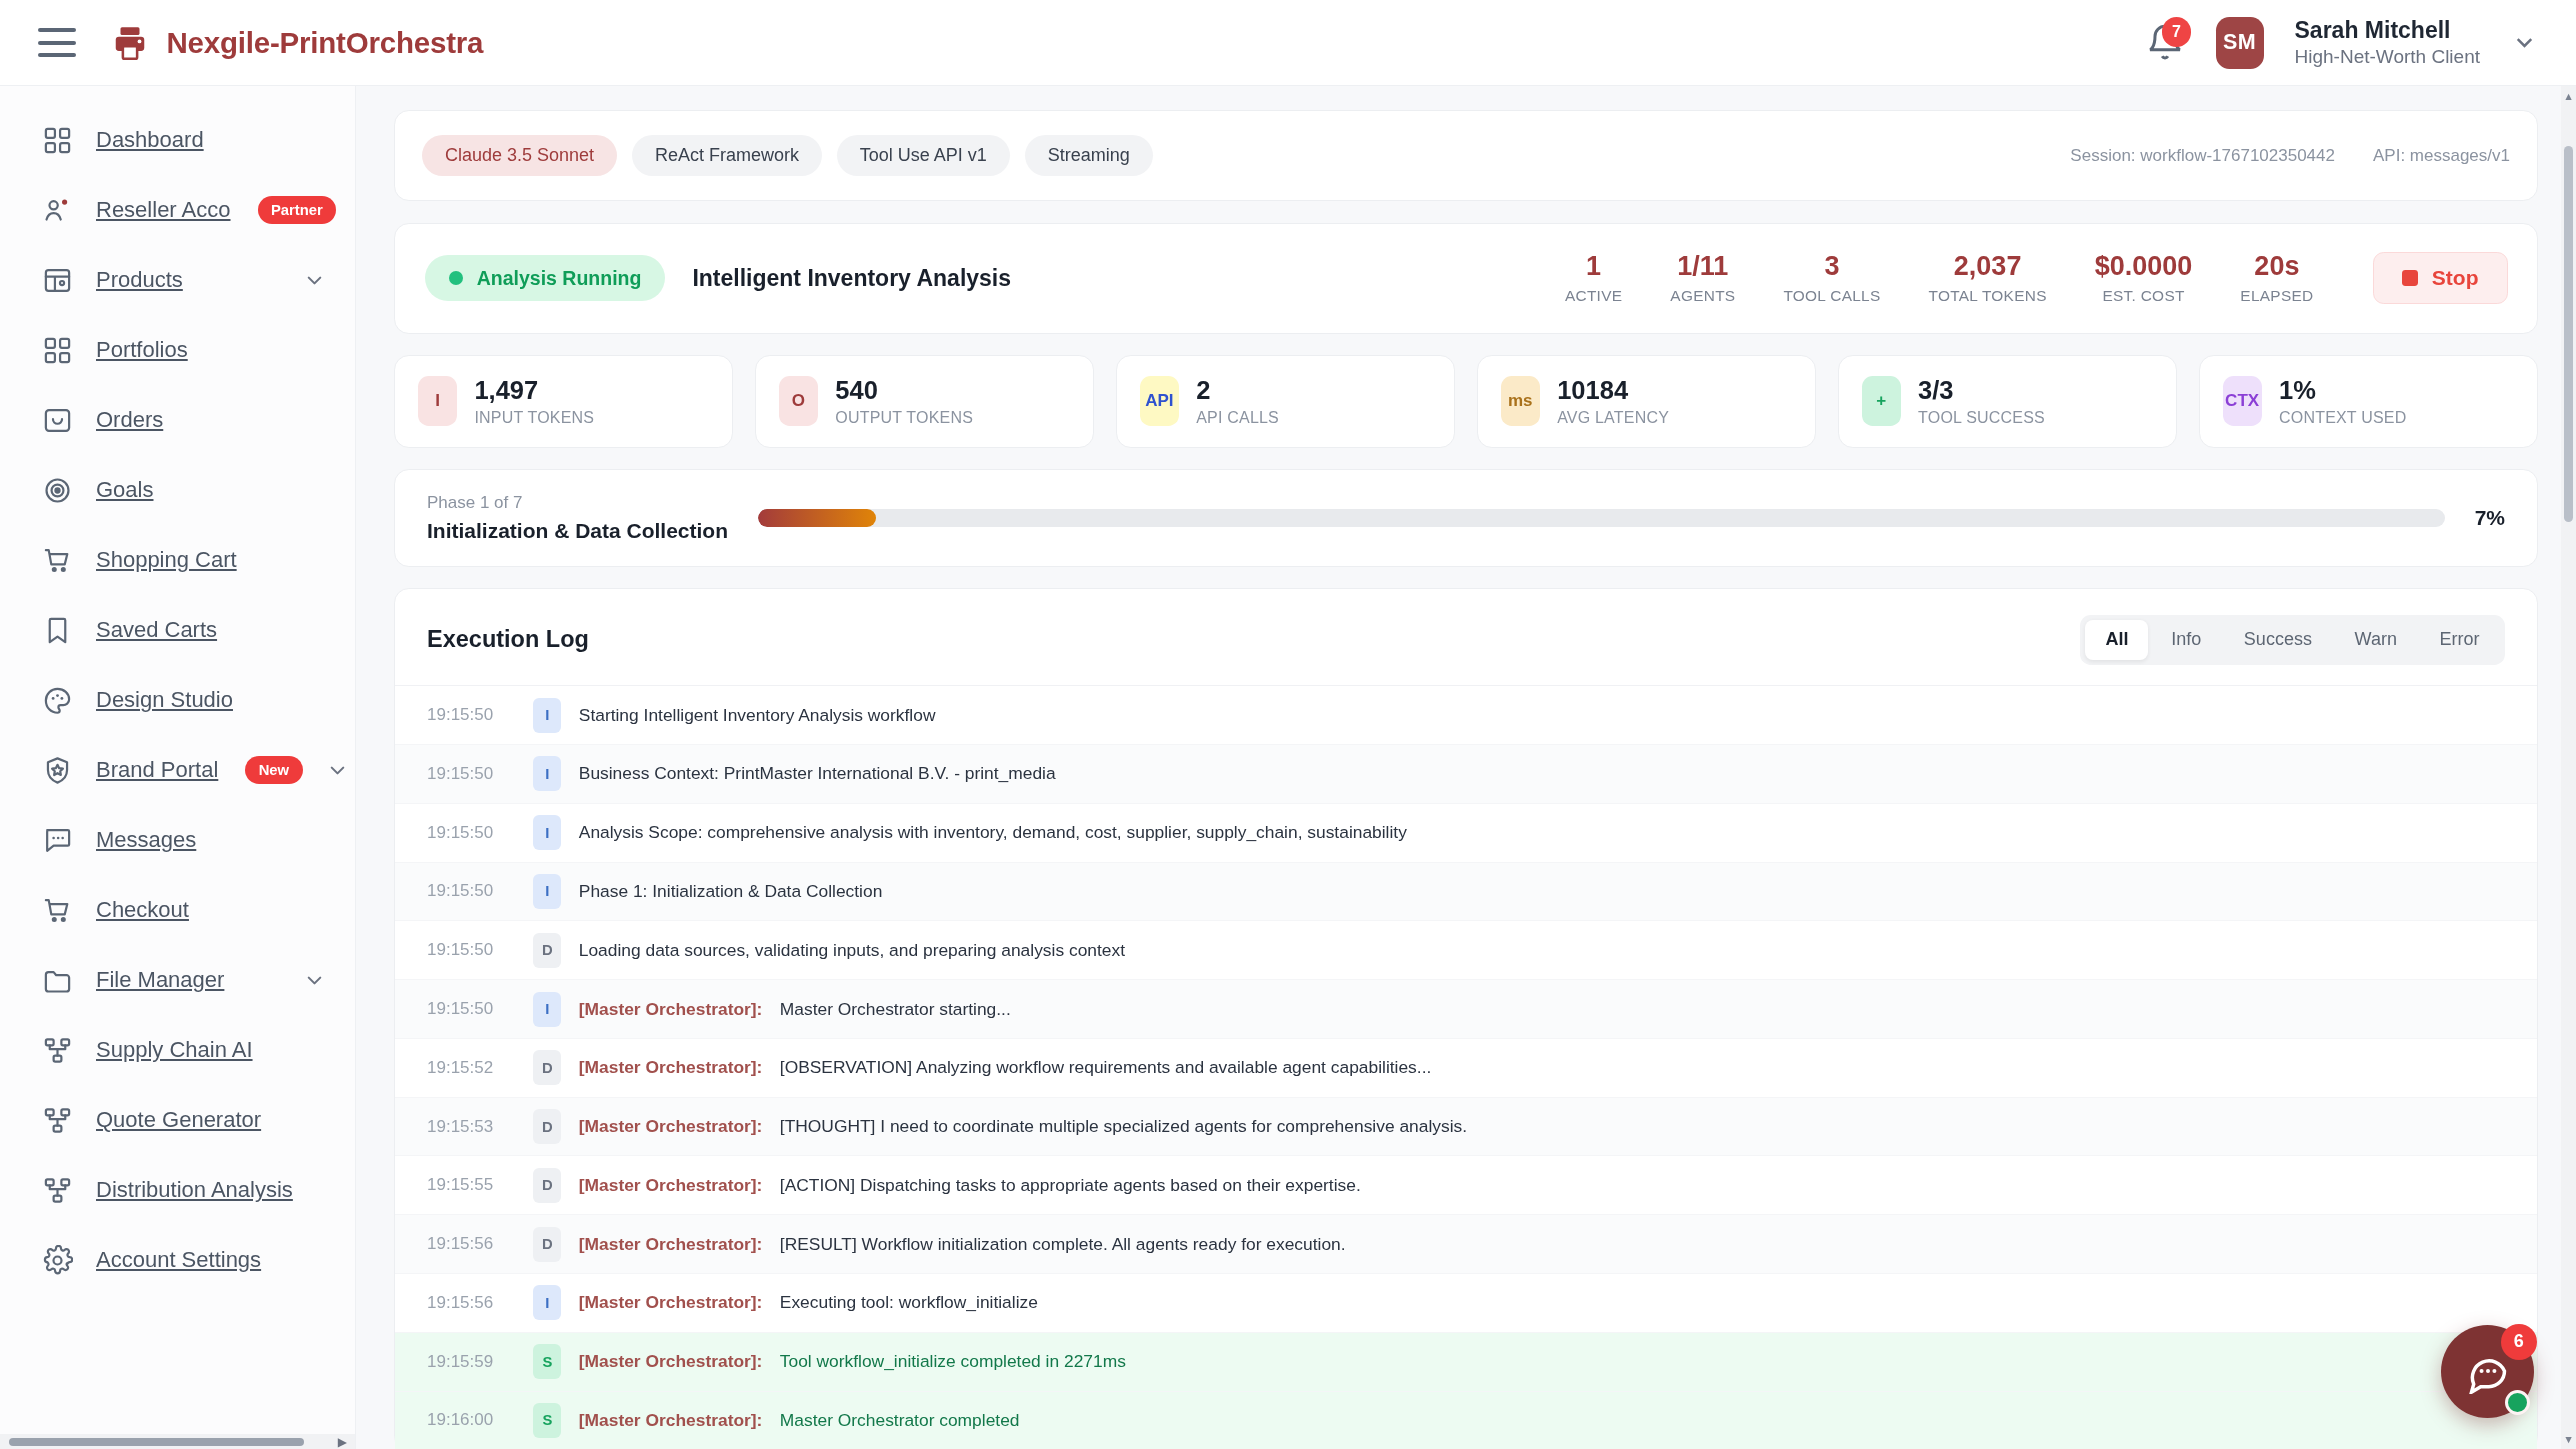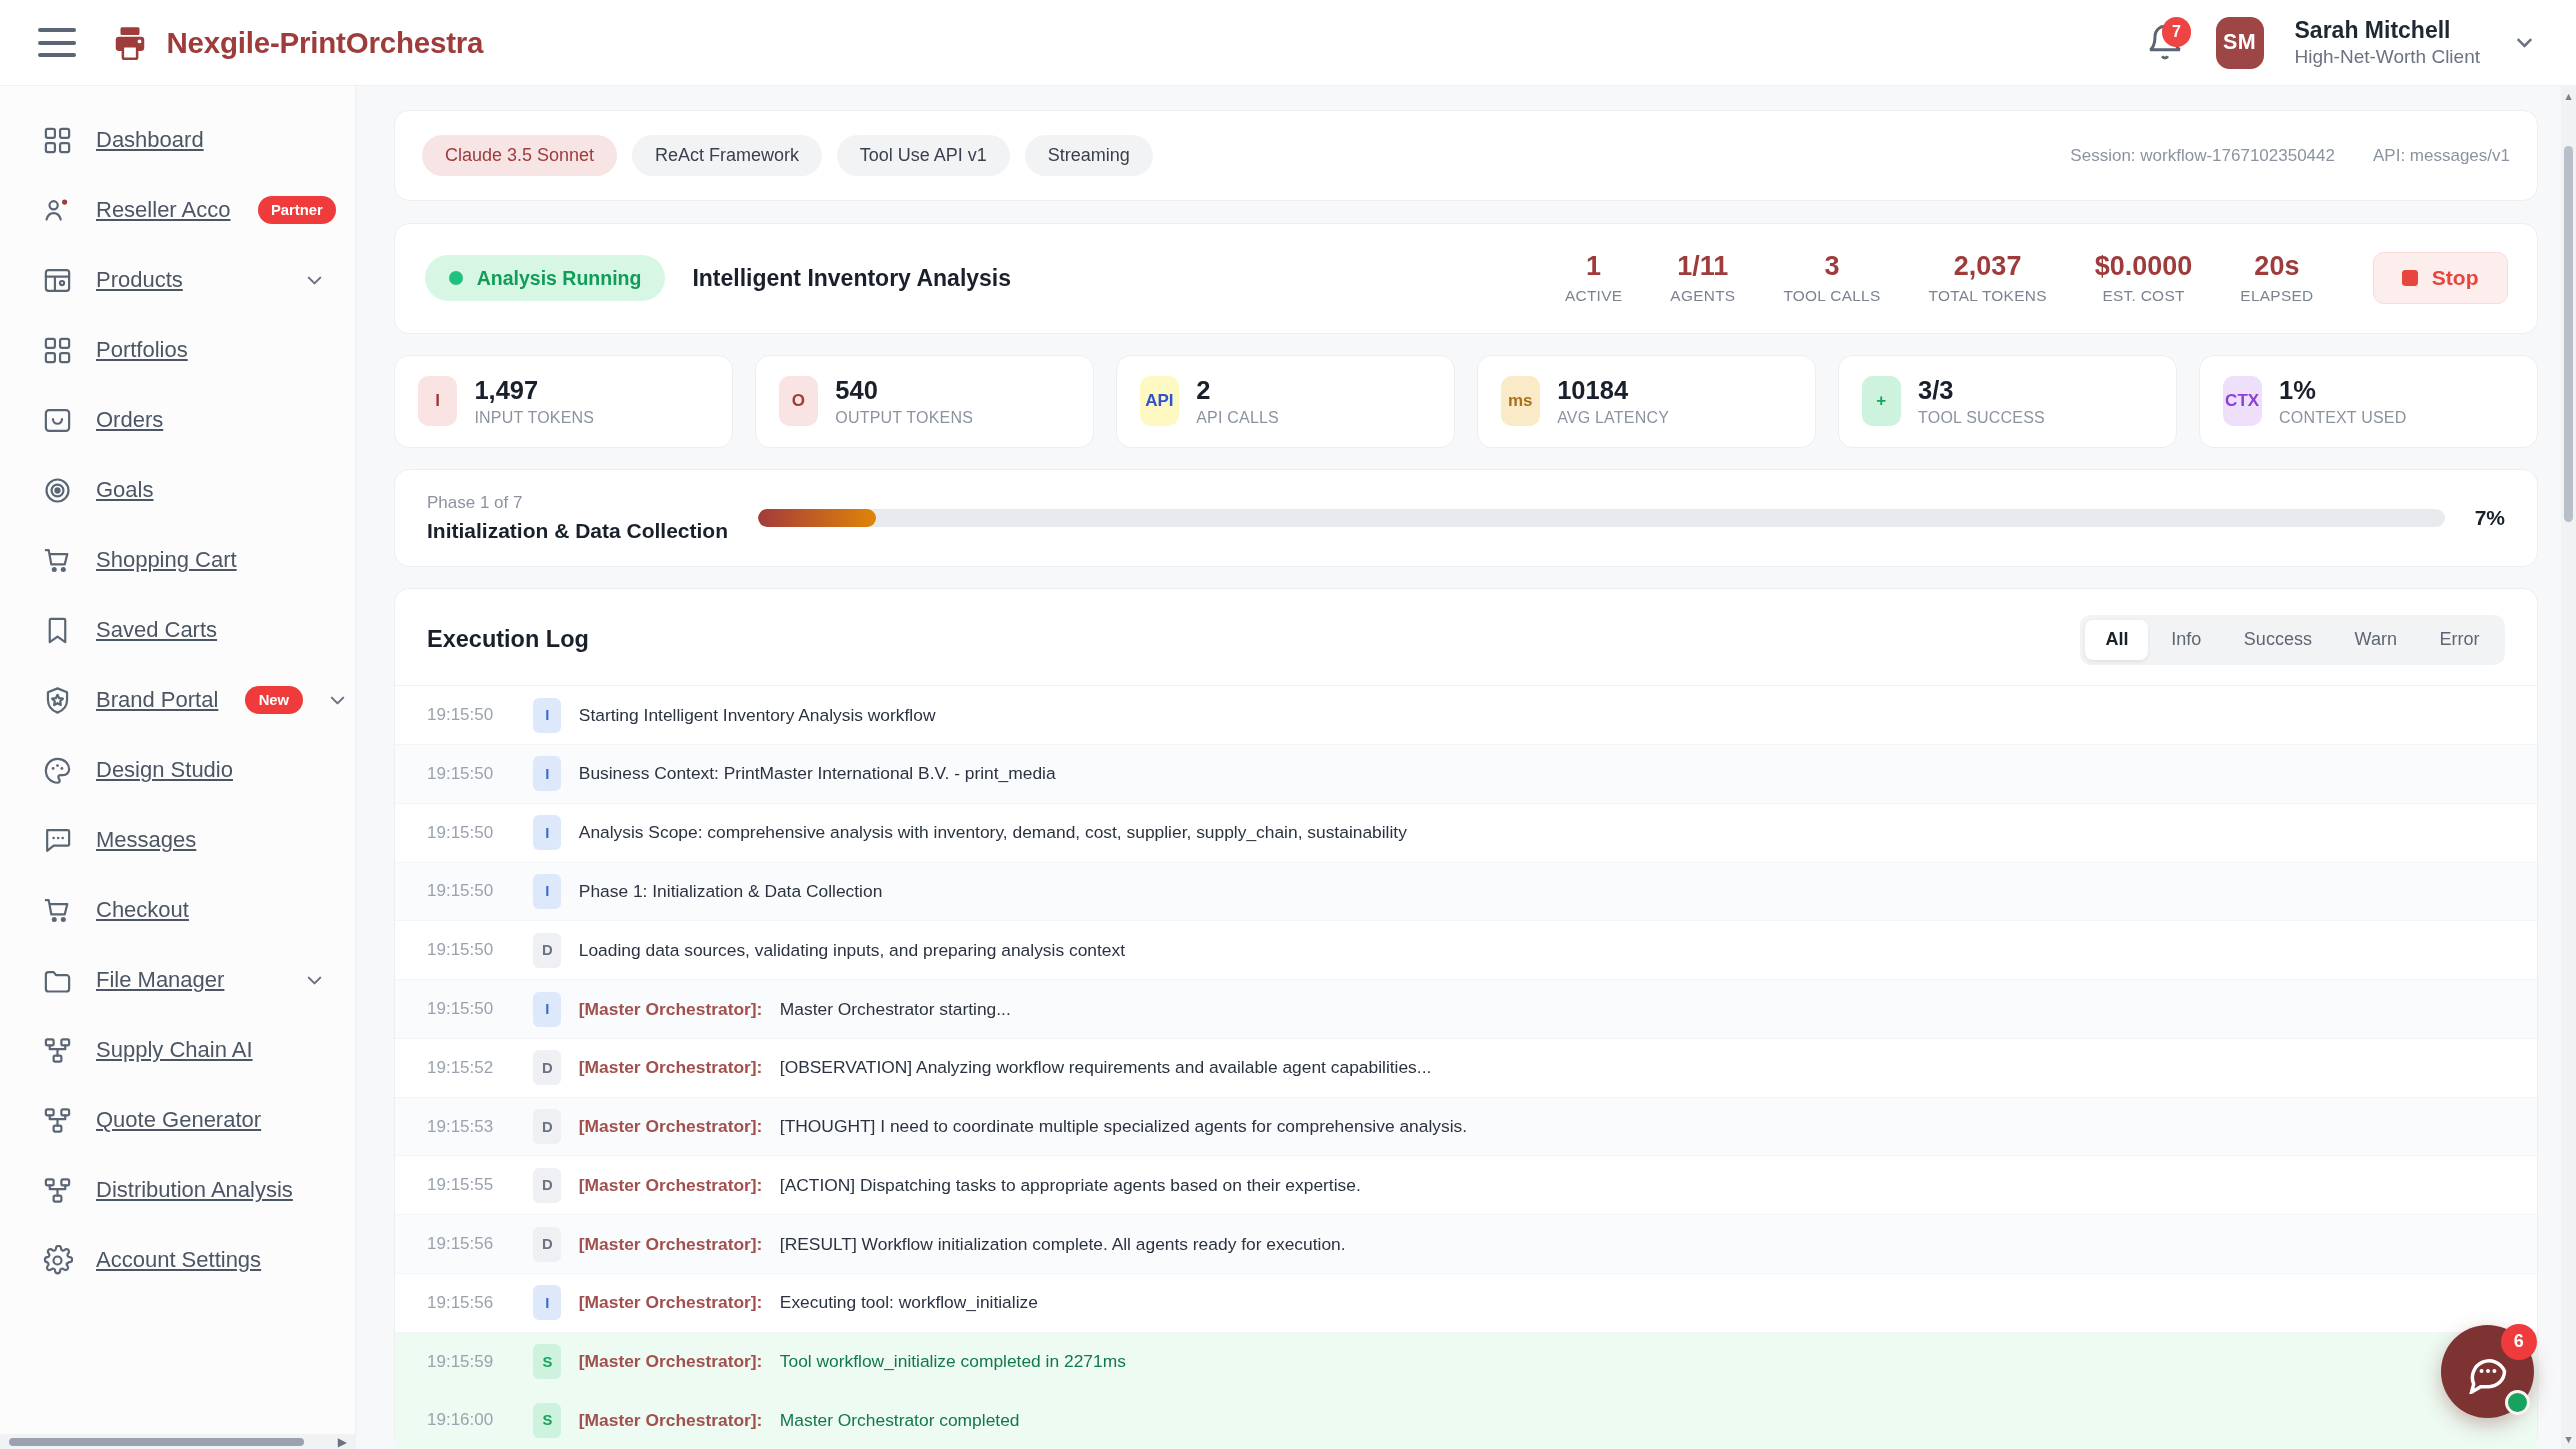"Brand Portal" div.nav-item { order: before "Design Studio" -> after "Design Studio" }
